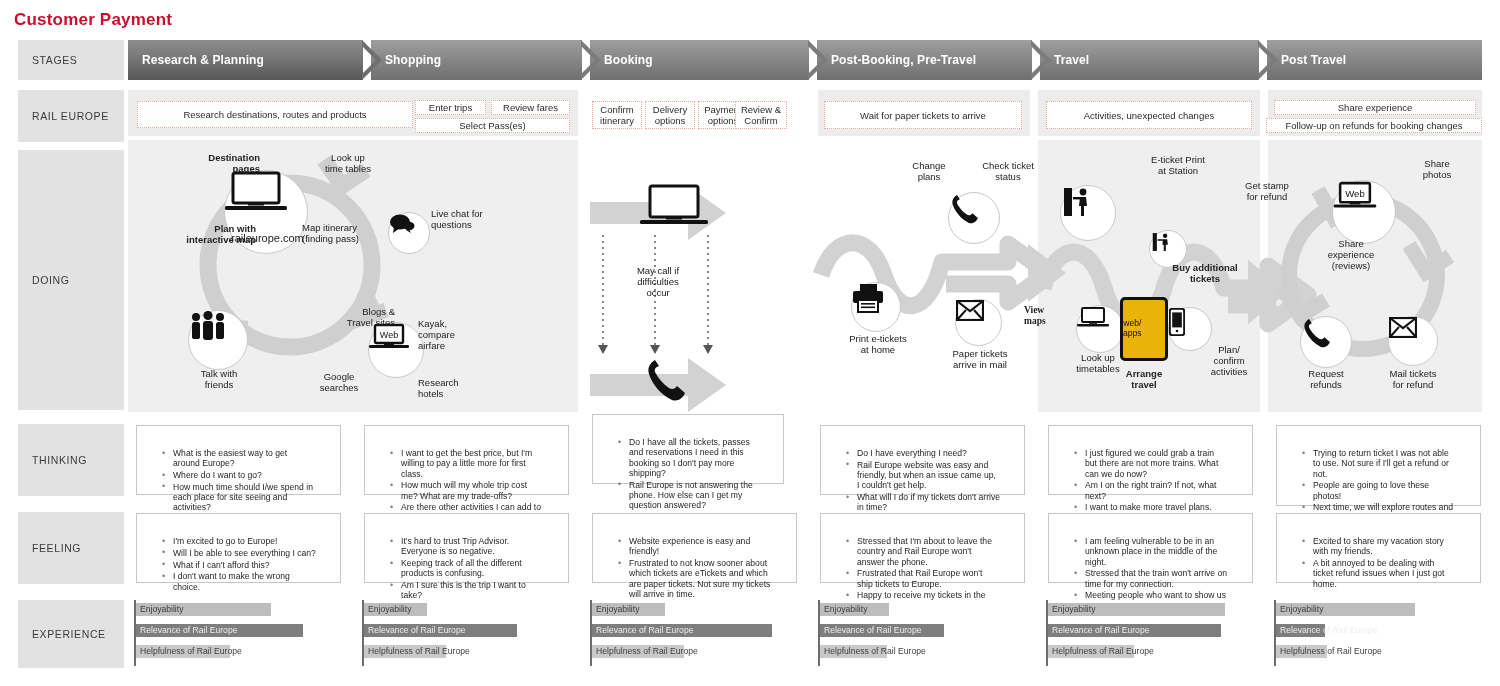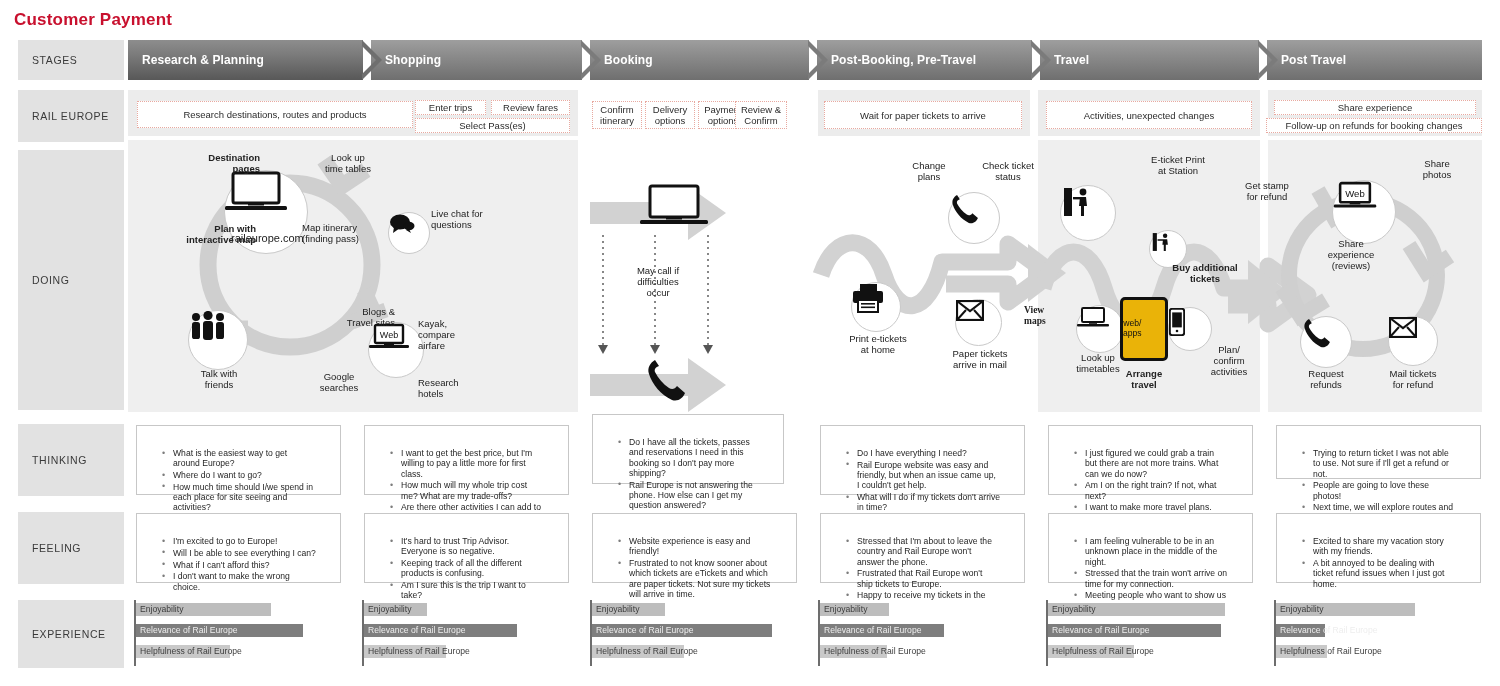"Trying to return ticket I" div.card { height: 54px -> 81px }
